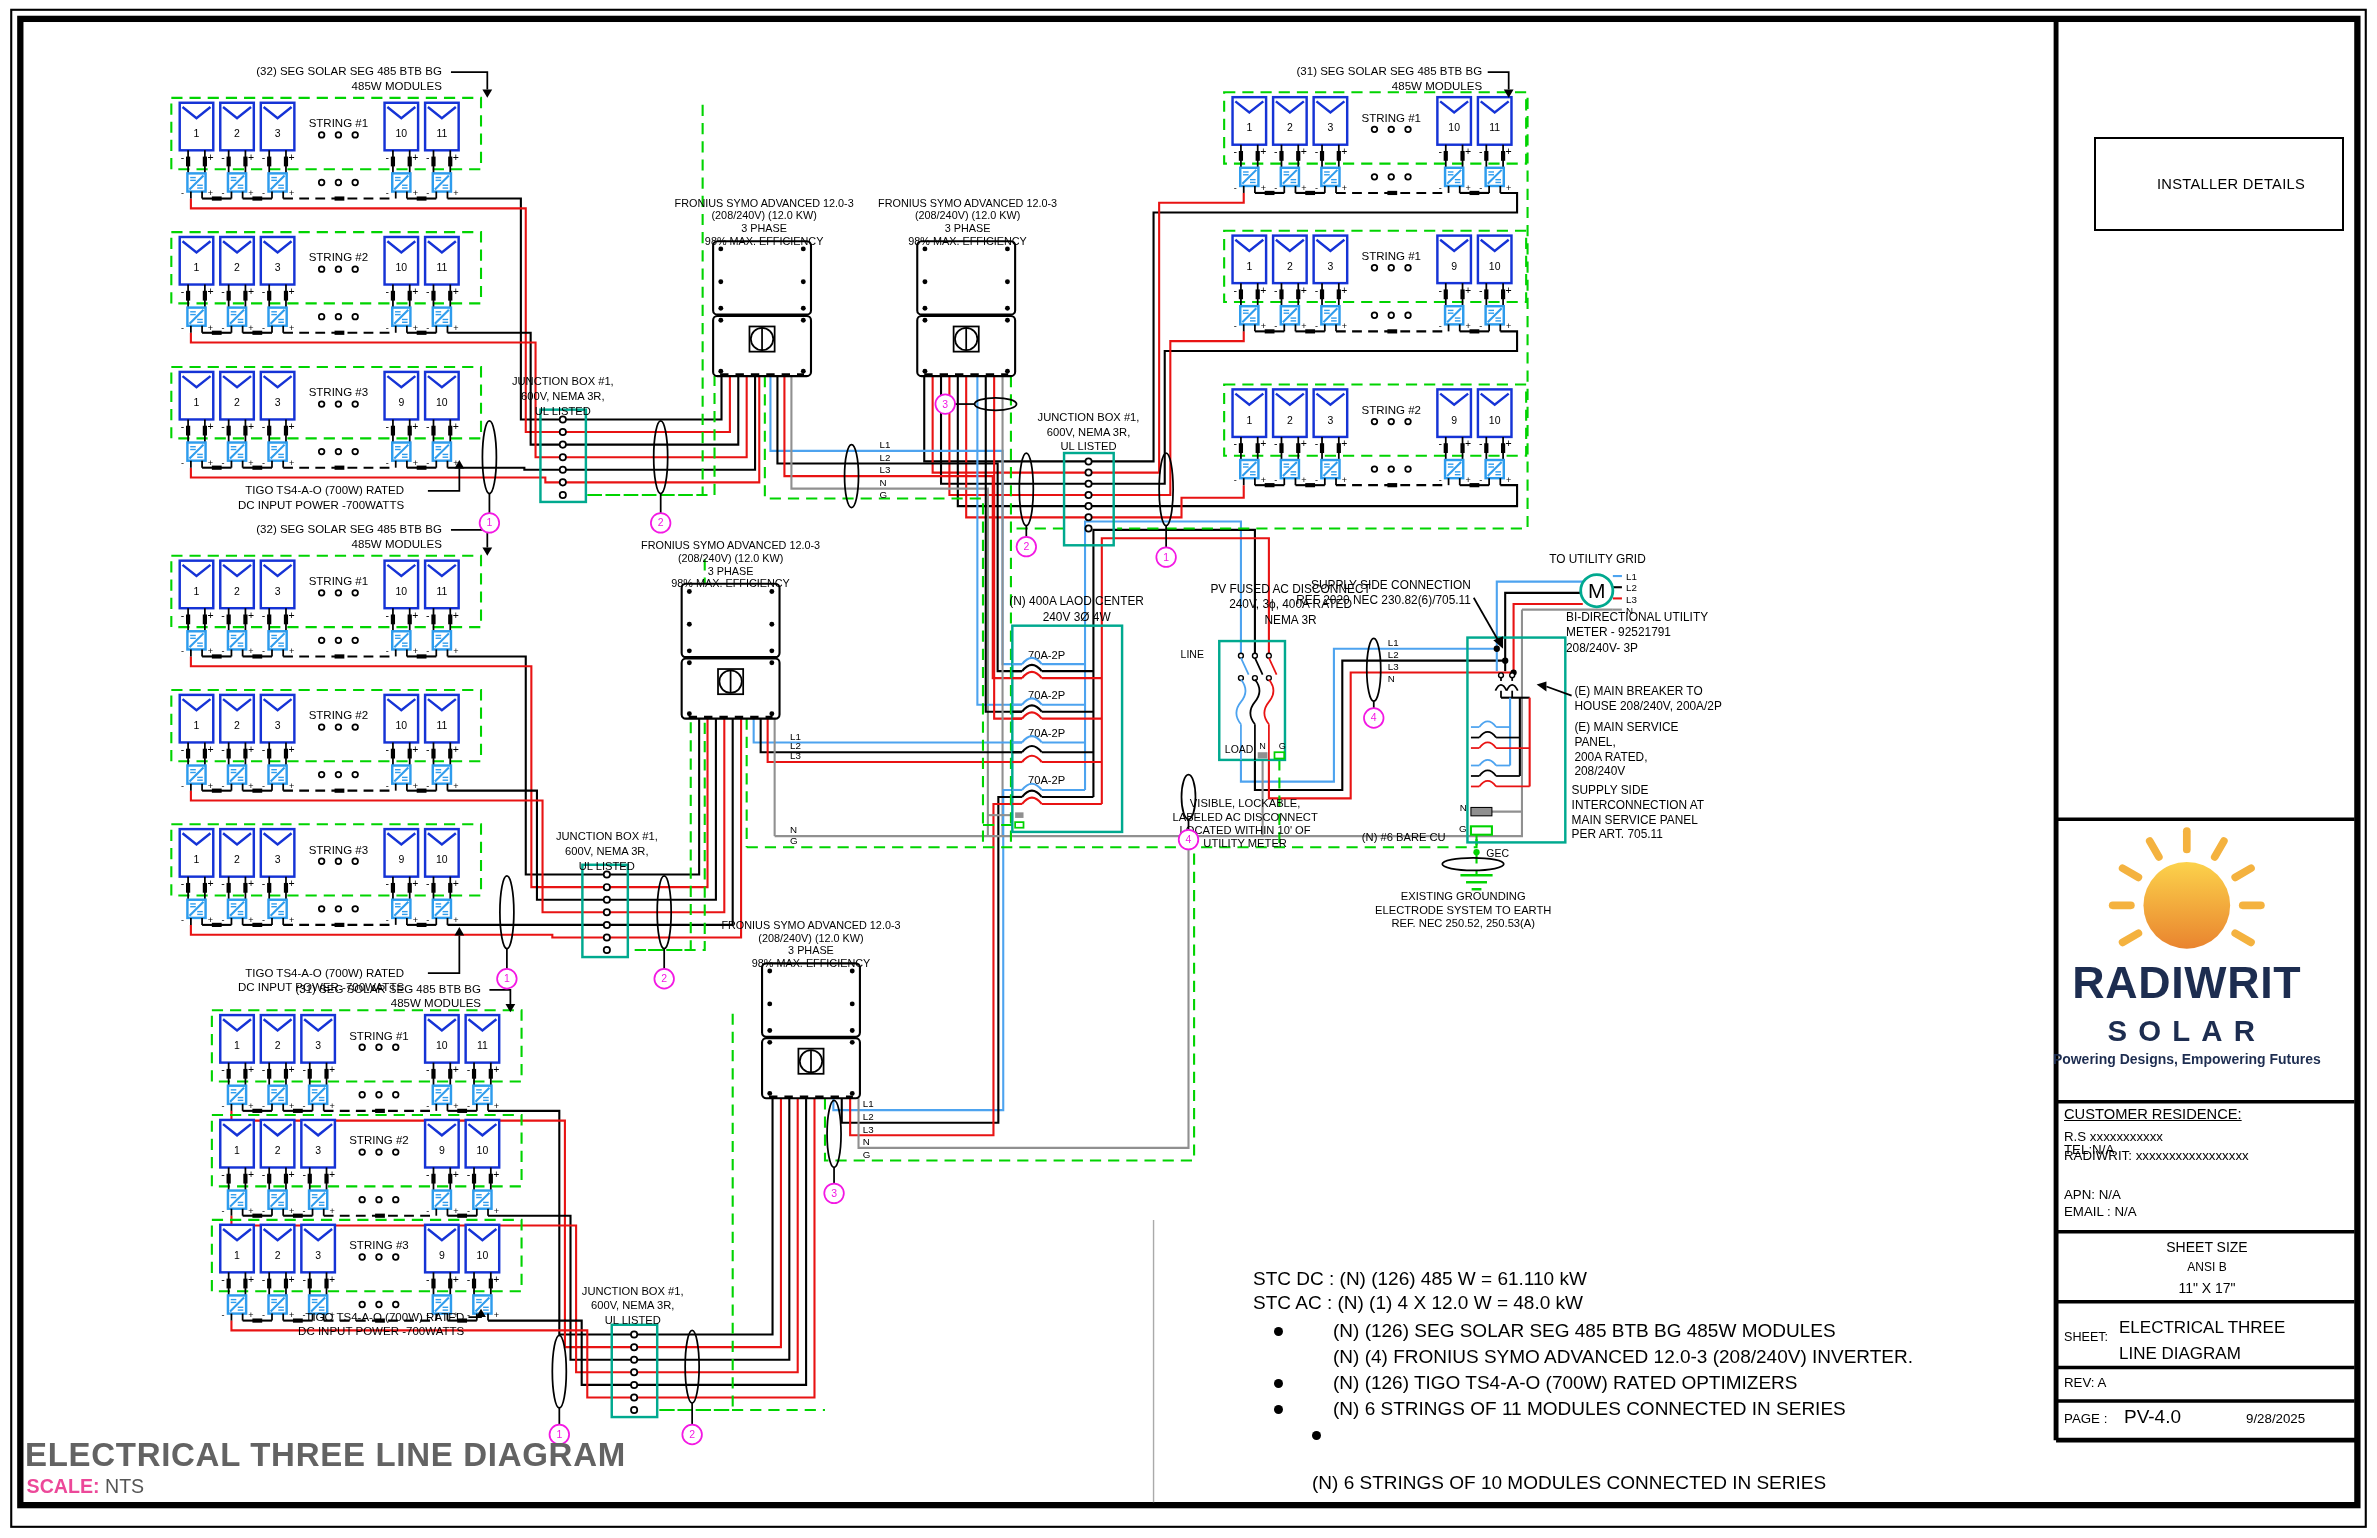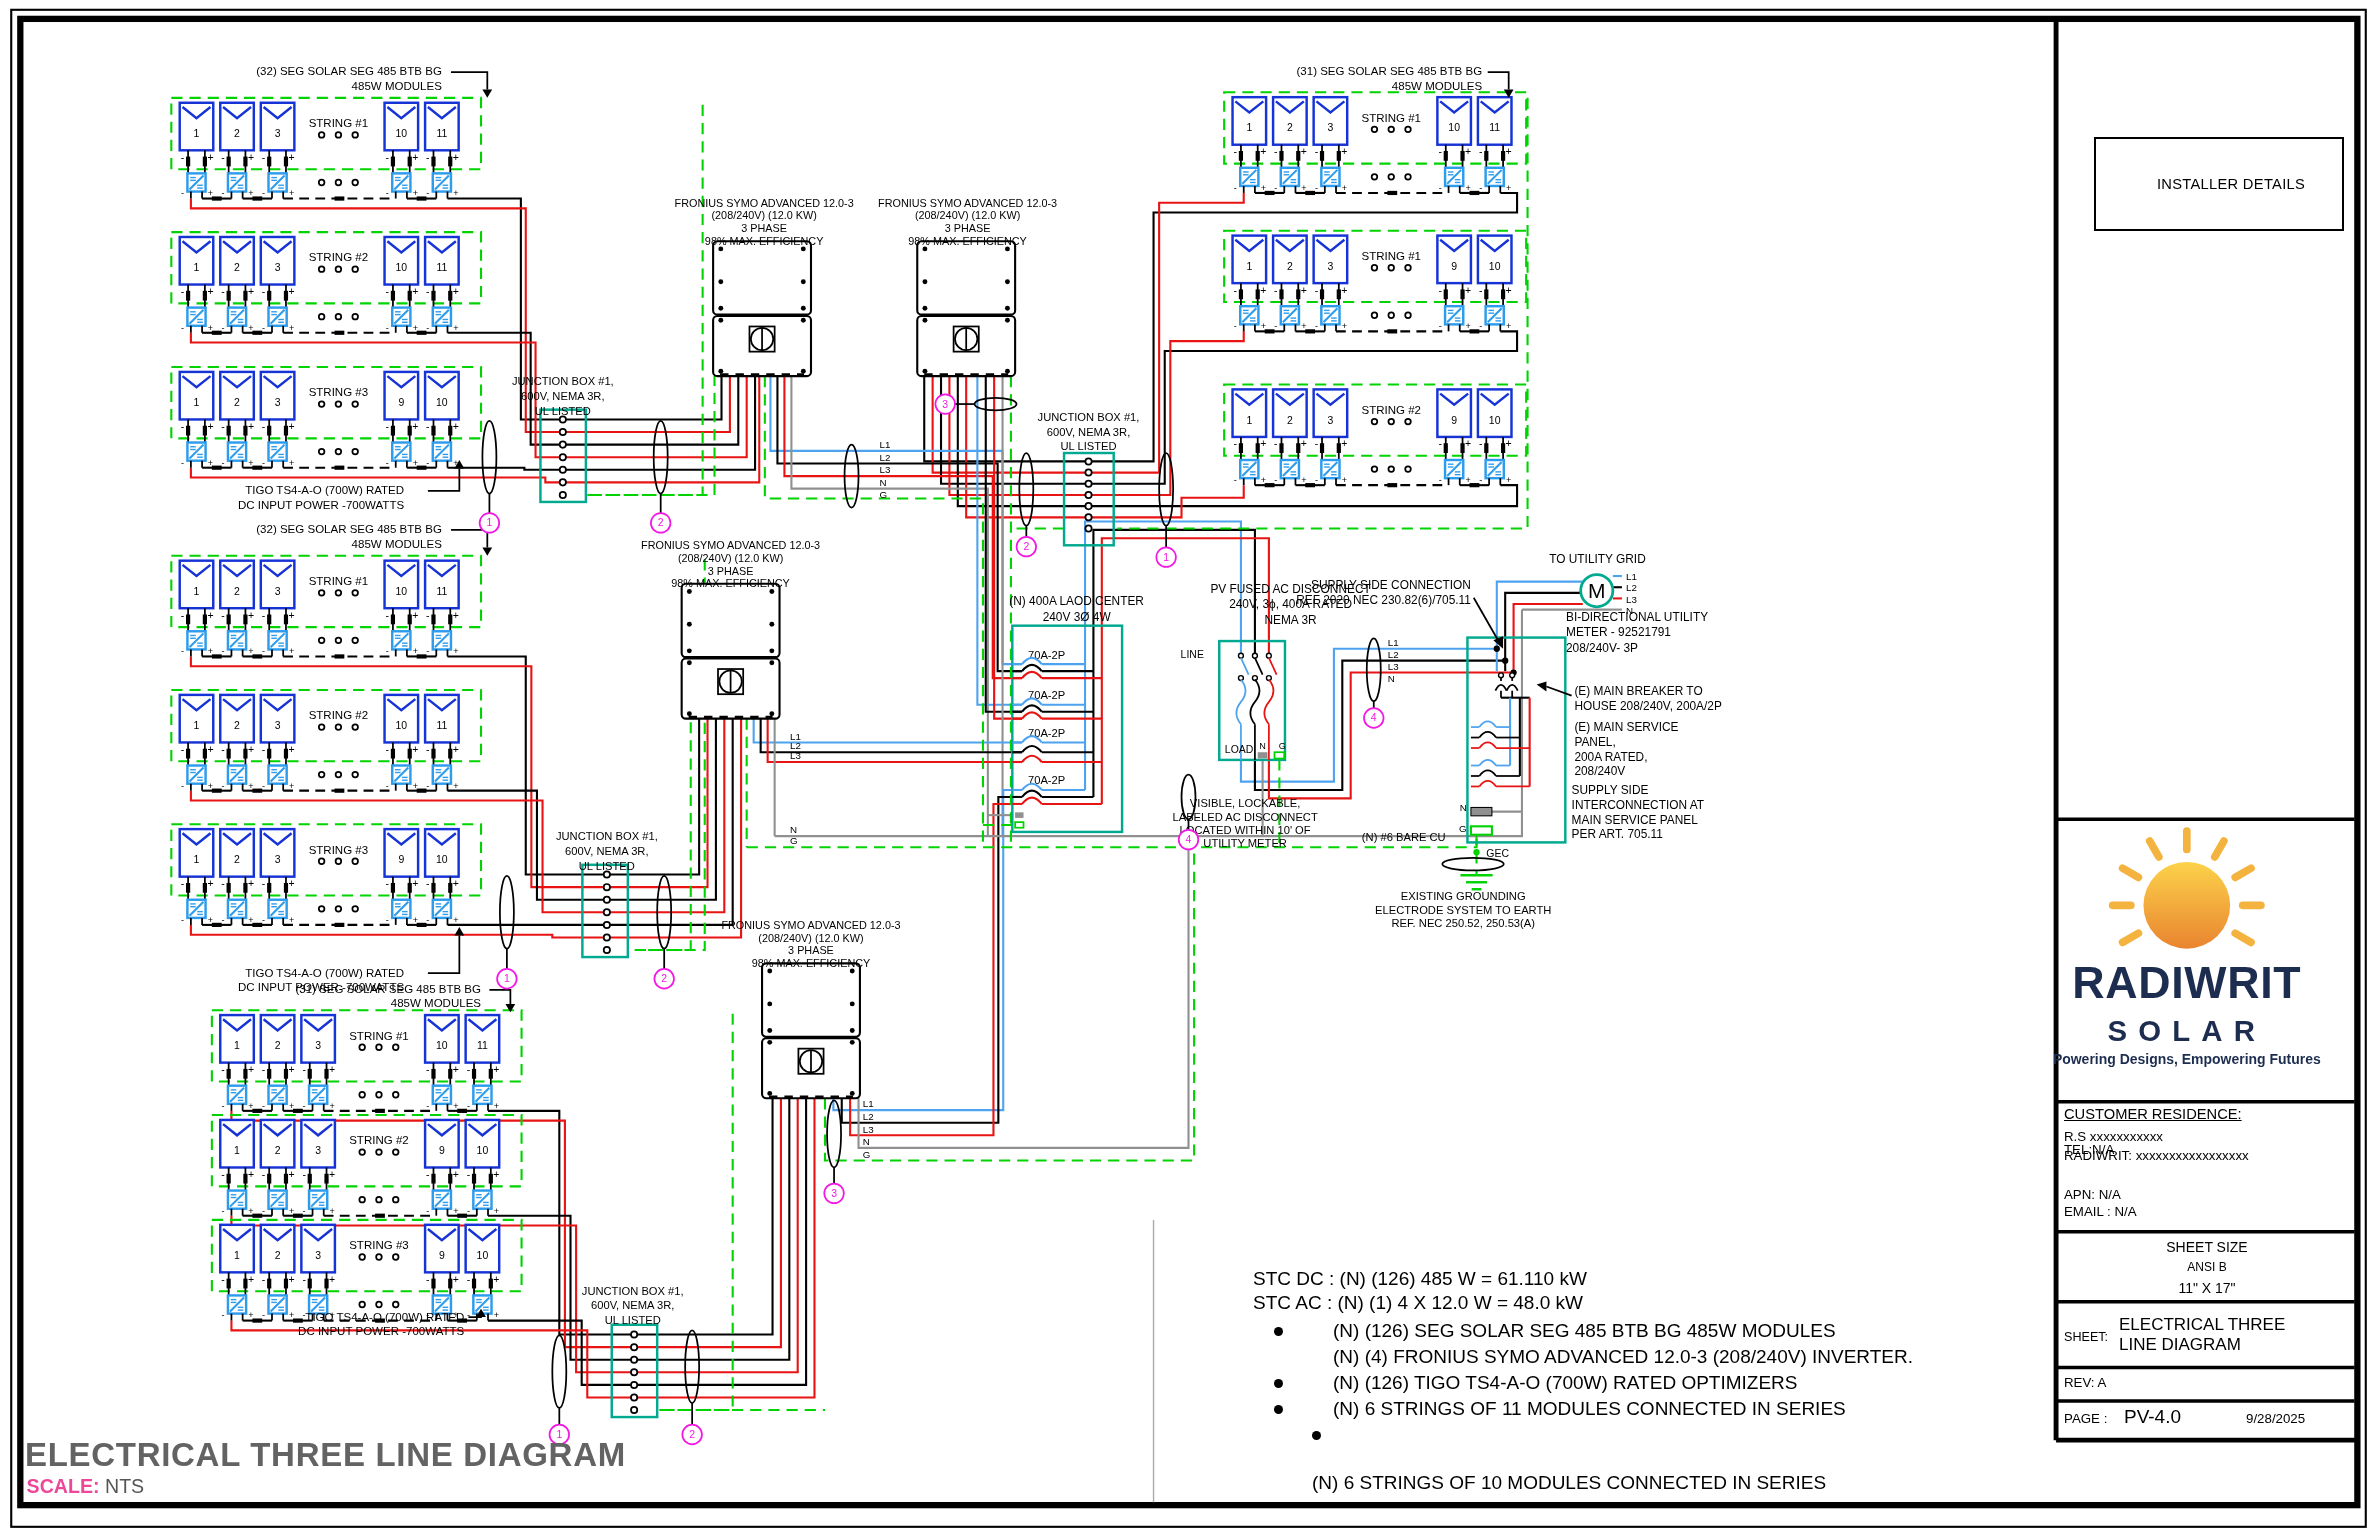"ELECTRICAL THREE" .sheet-val { line-height: 20px -> 26px }
